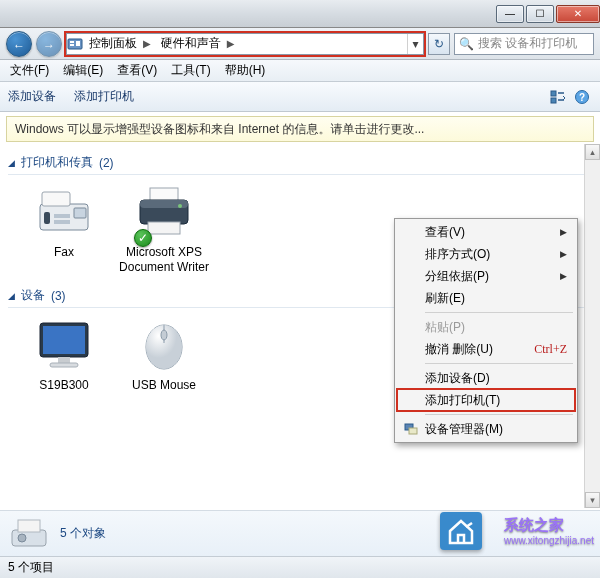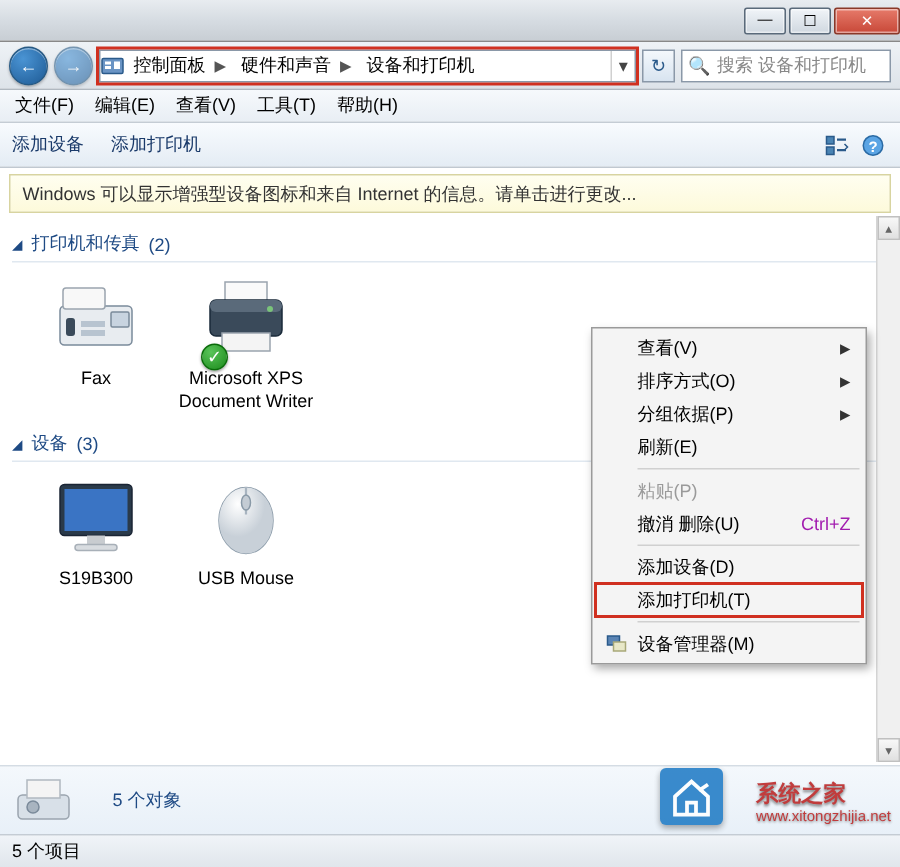"设备和打印机" span.crumb { html: <span>设备和打印机</span> -> none }
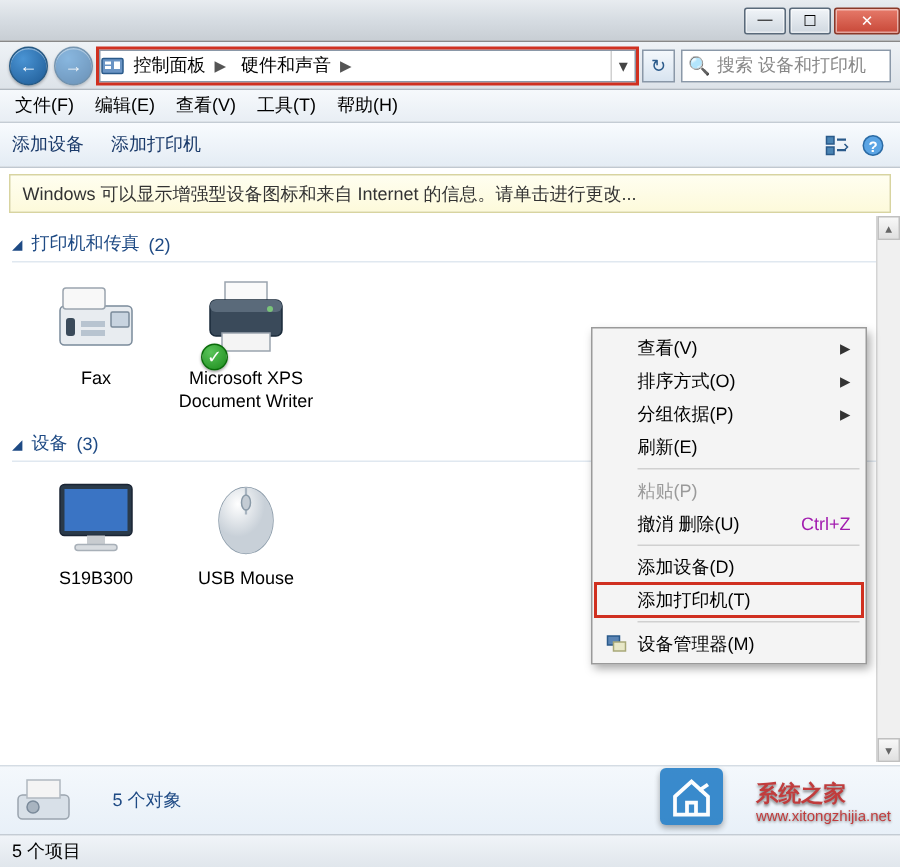"Ctrl+Z" .ctx-row .shortcut { color: #a21caf -> #b91c1c; font-family: none -> Liberation Serif, serif }
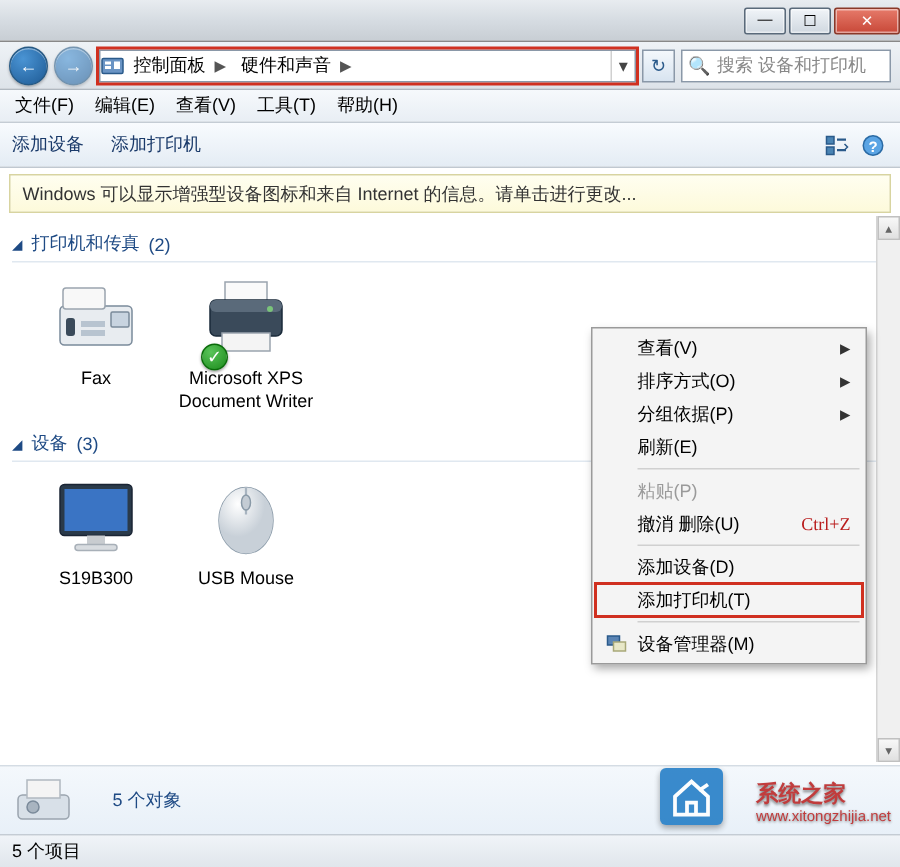"5 个对象" .details { gap: 25px -> 10px }
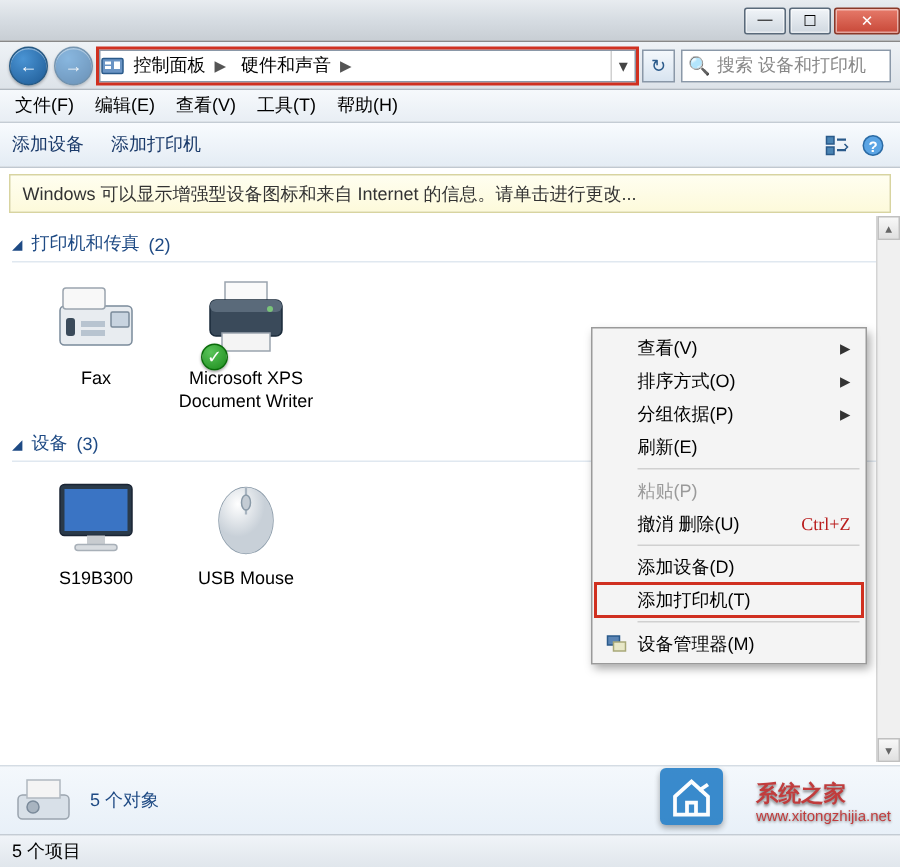"系统之家" .watermark { align-items: flex-end -> center; color: #b91c1c -> #8b5cf6 }
